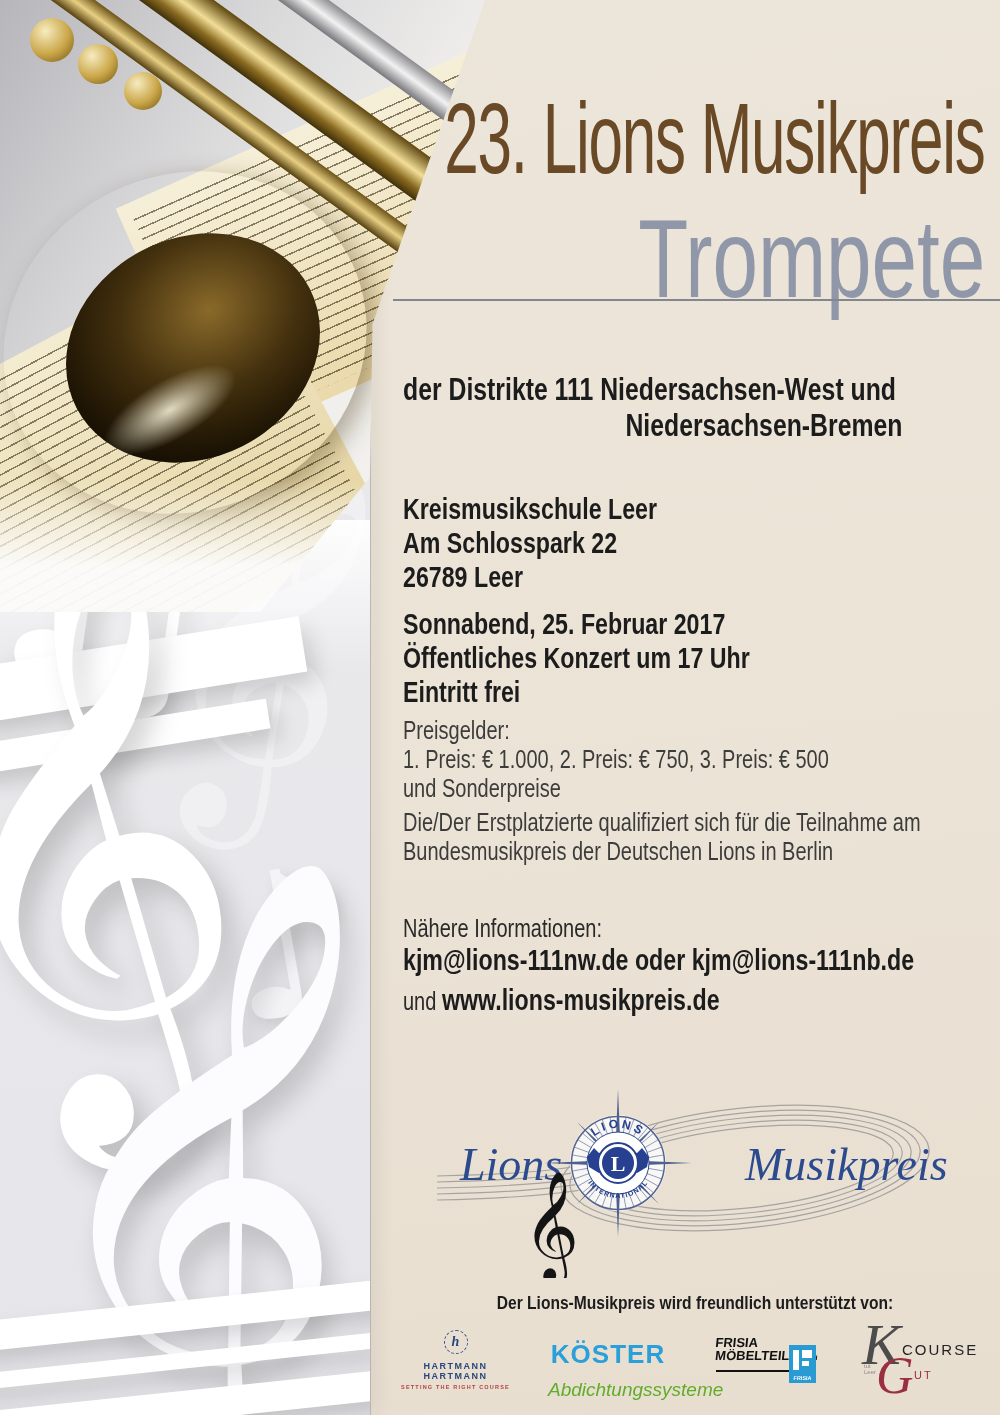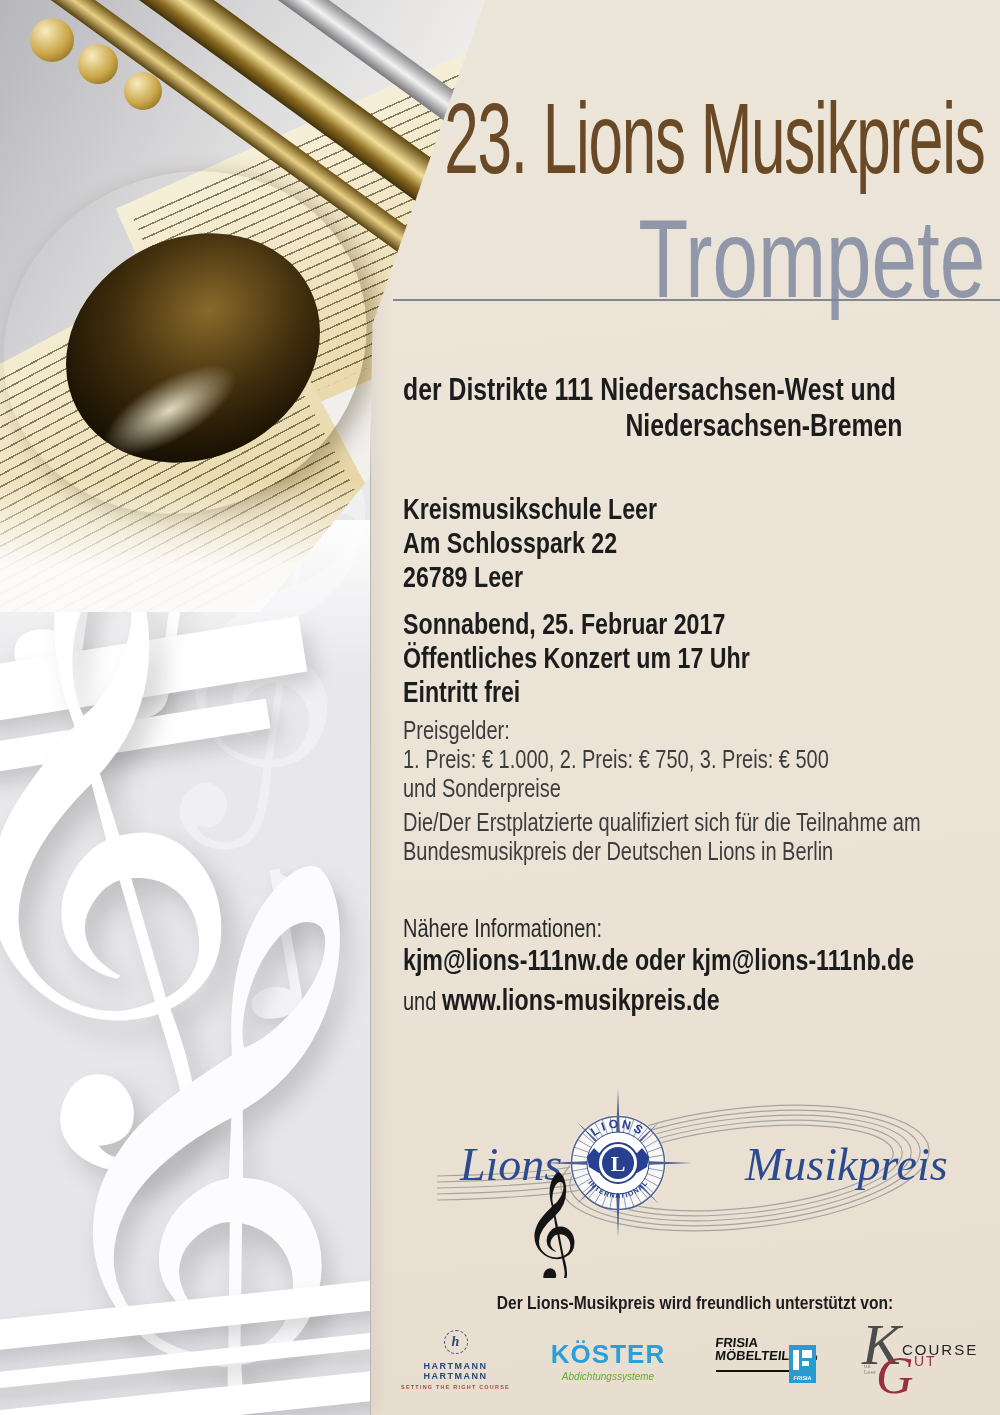"UT" .ku-ut { font-size: 14px -> 11px; top: 38px -> 54px }
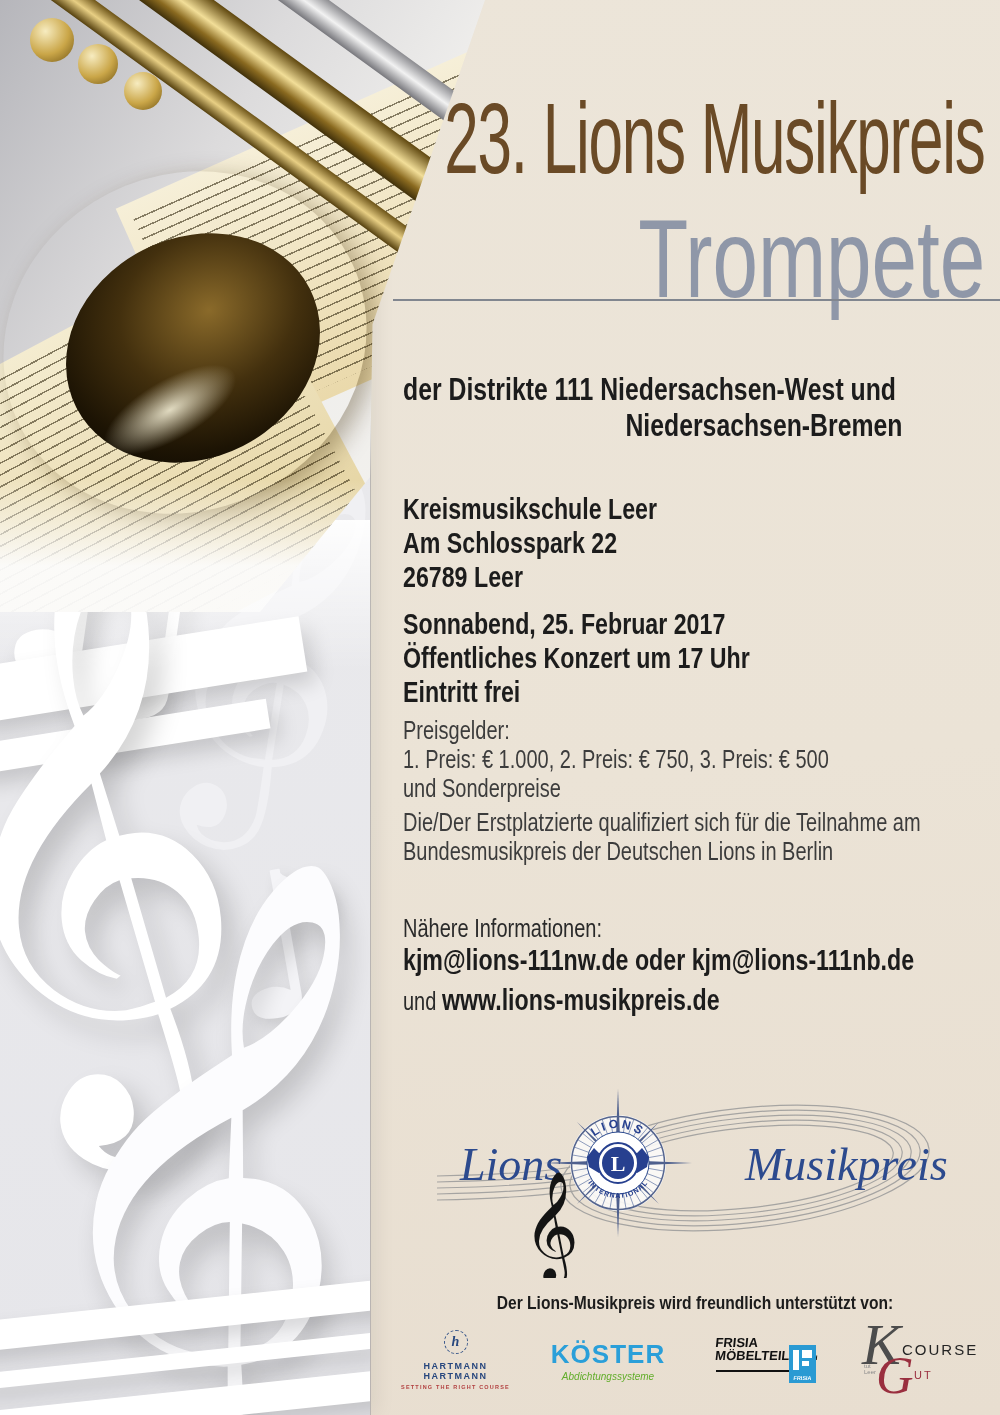"Abdichtungssysteme" .k-tag { font-size: 10px -> 19px; margin-top: 1px -> 9px }
